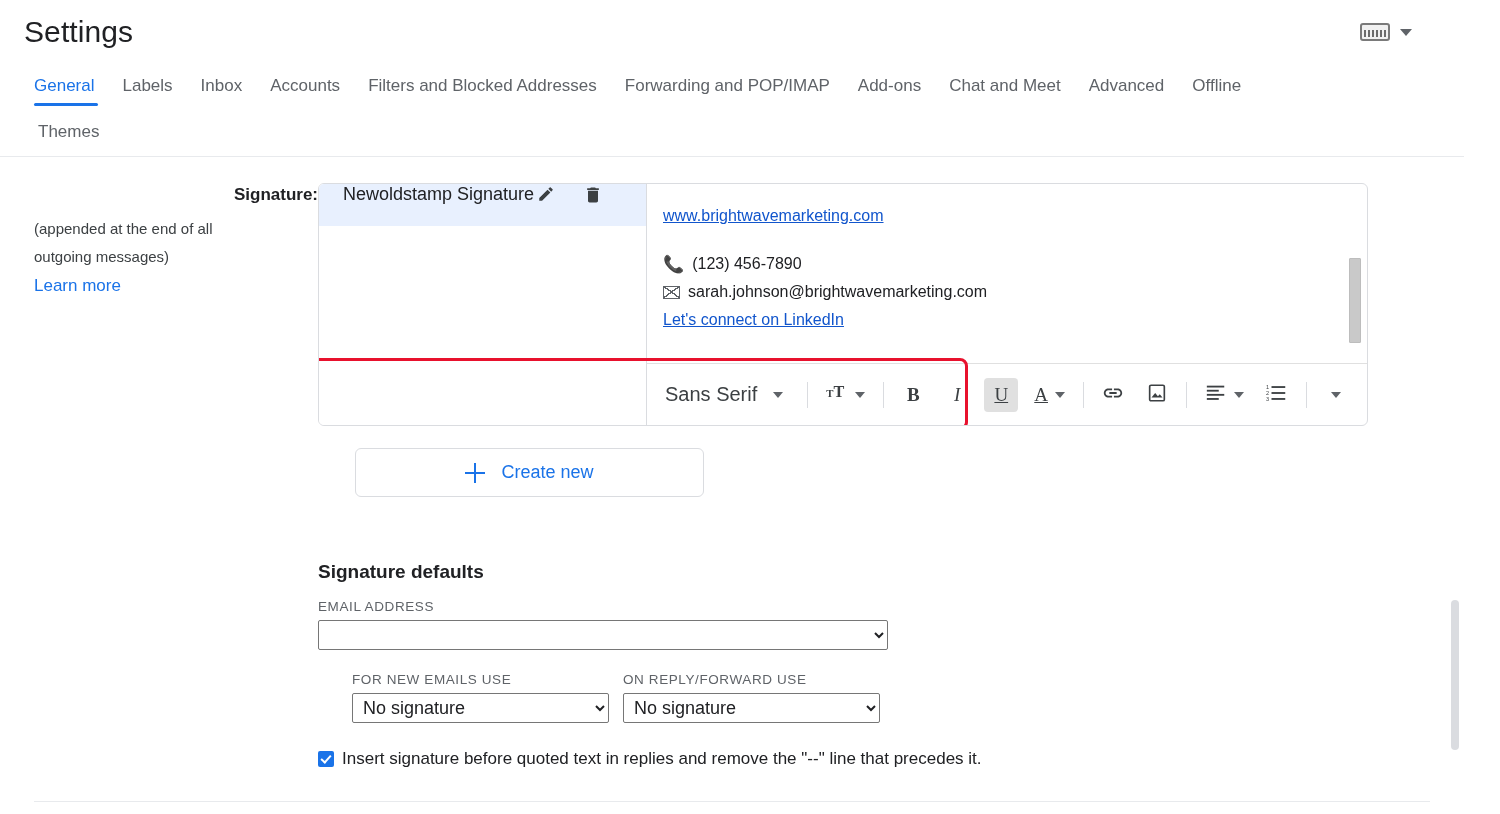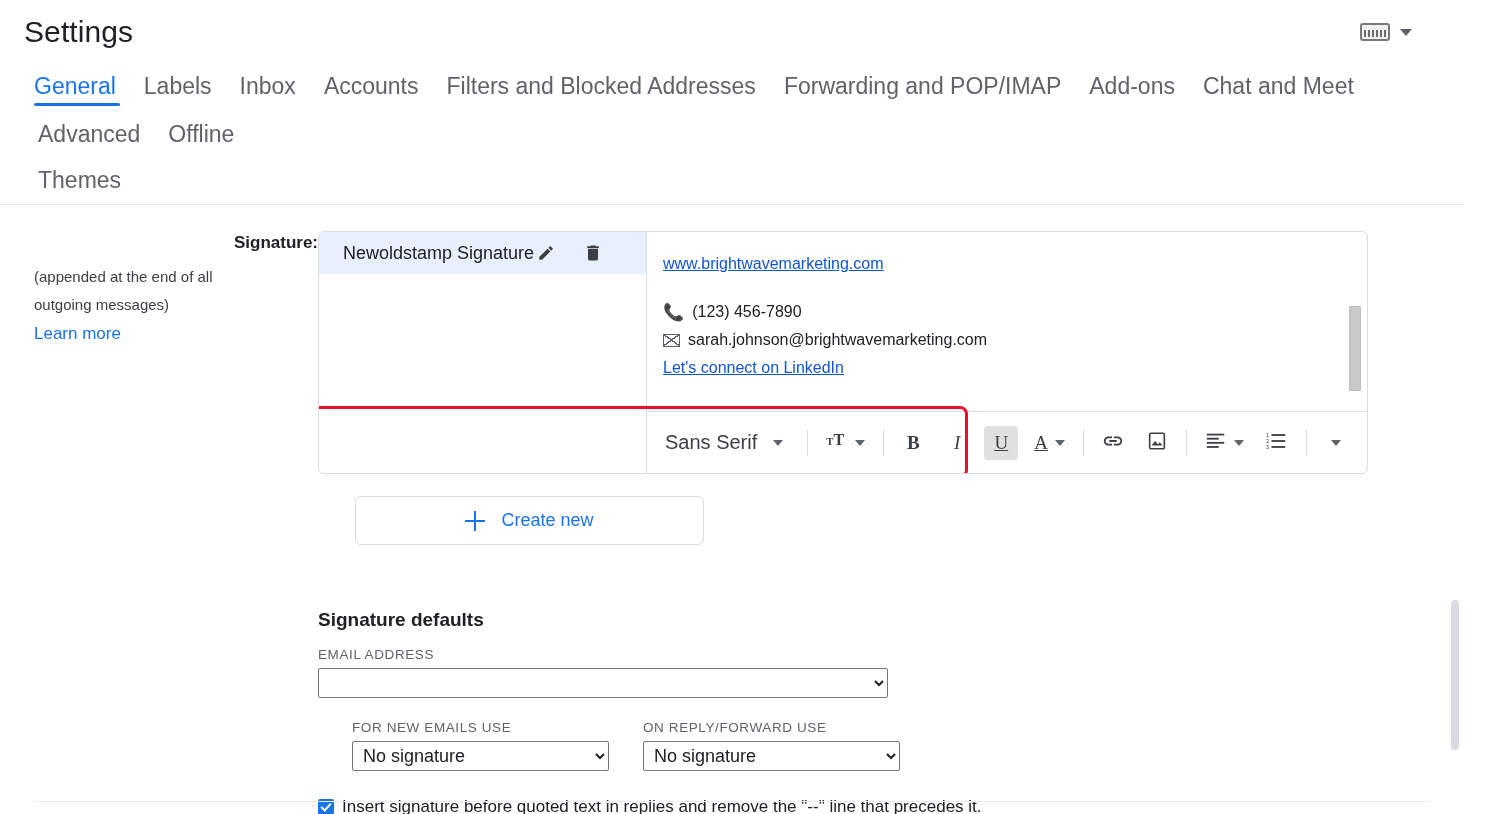"General" .tab { font-size: 23px -> 17px }
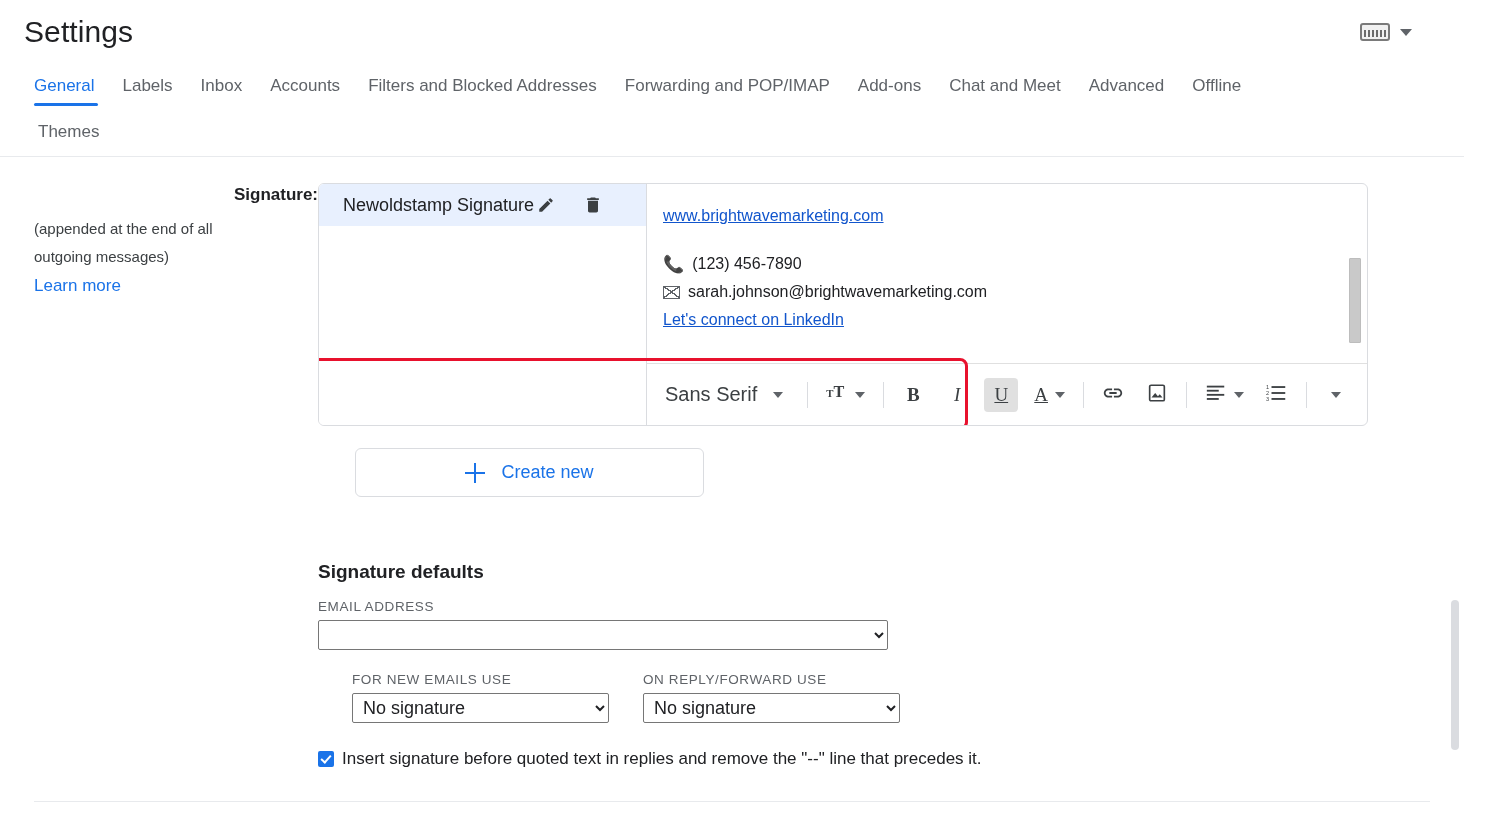"Newoldstamp Signature" .sig-item { align-items: center -> flex-start }
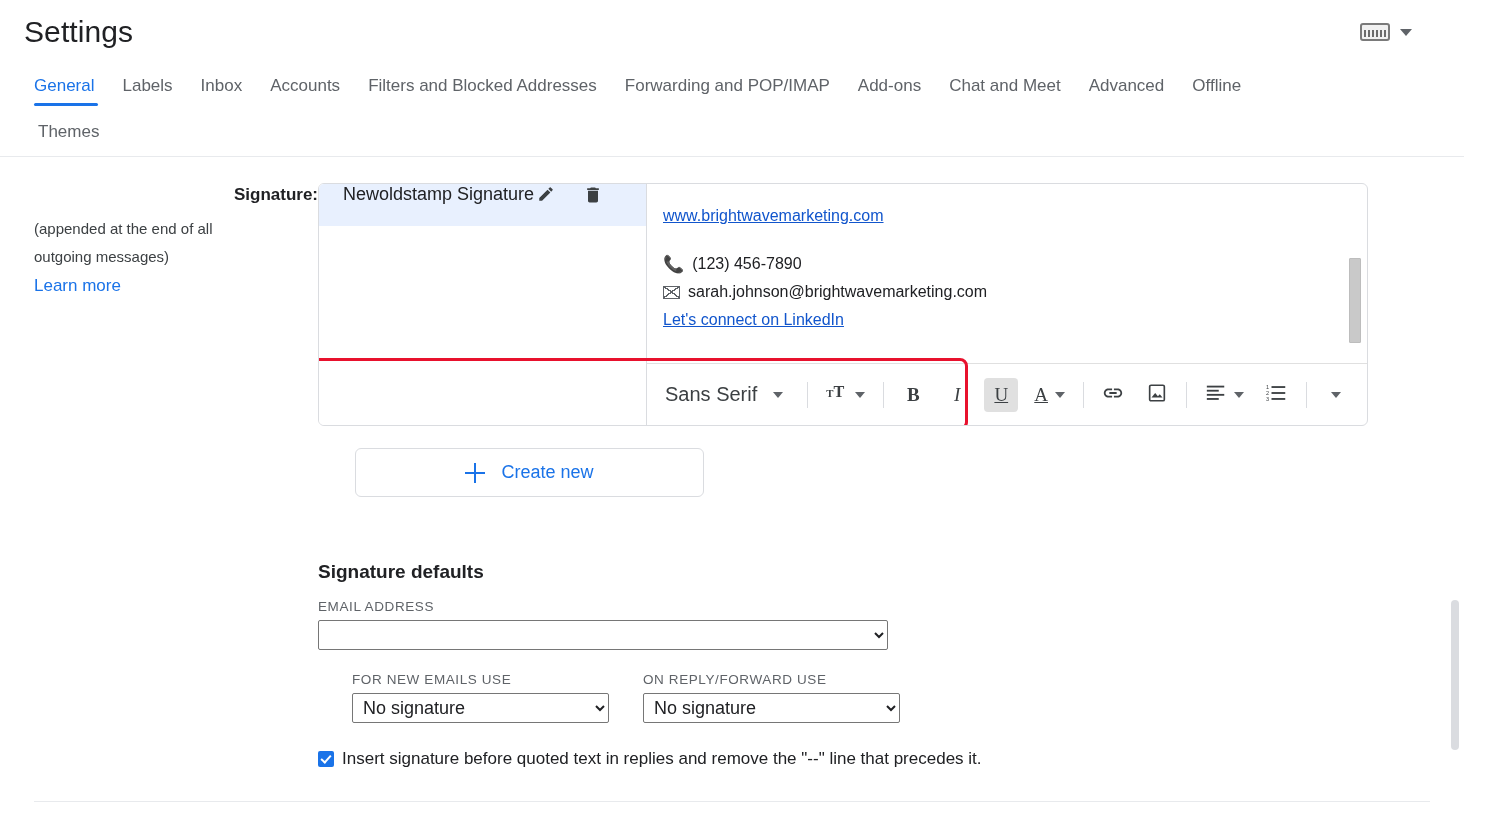"FOR NEW EMAILS USE" .sub-fields { gap: 34px -> 14px }
